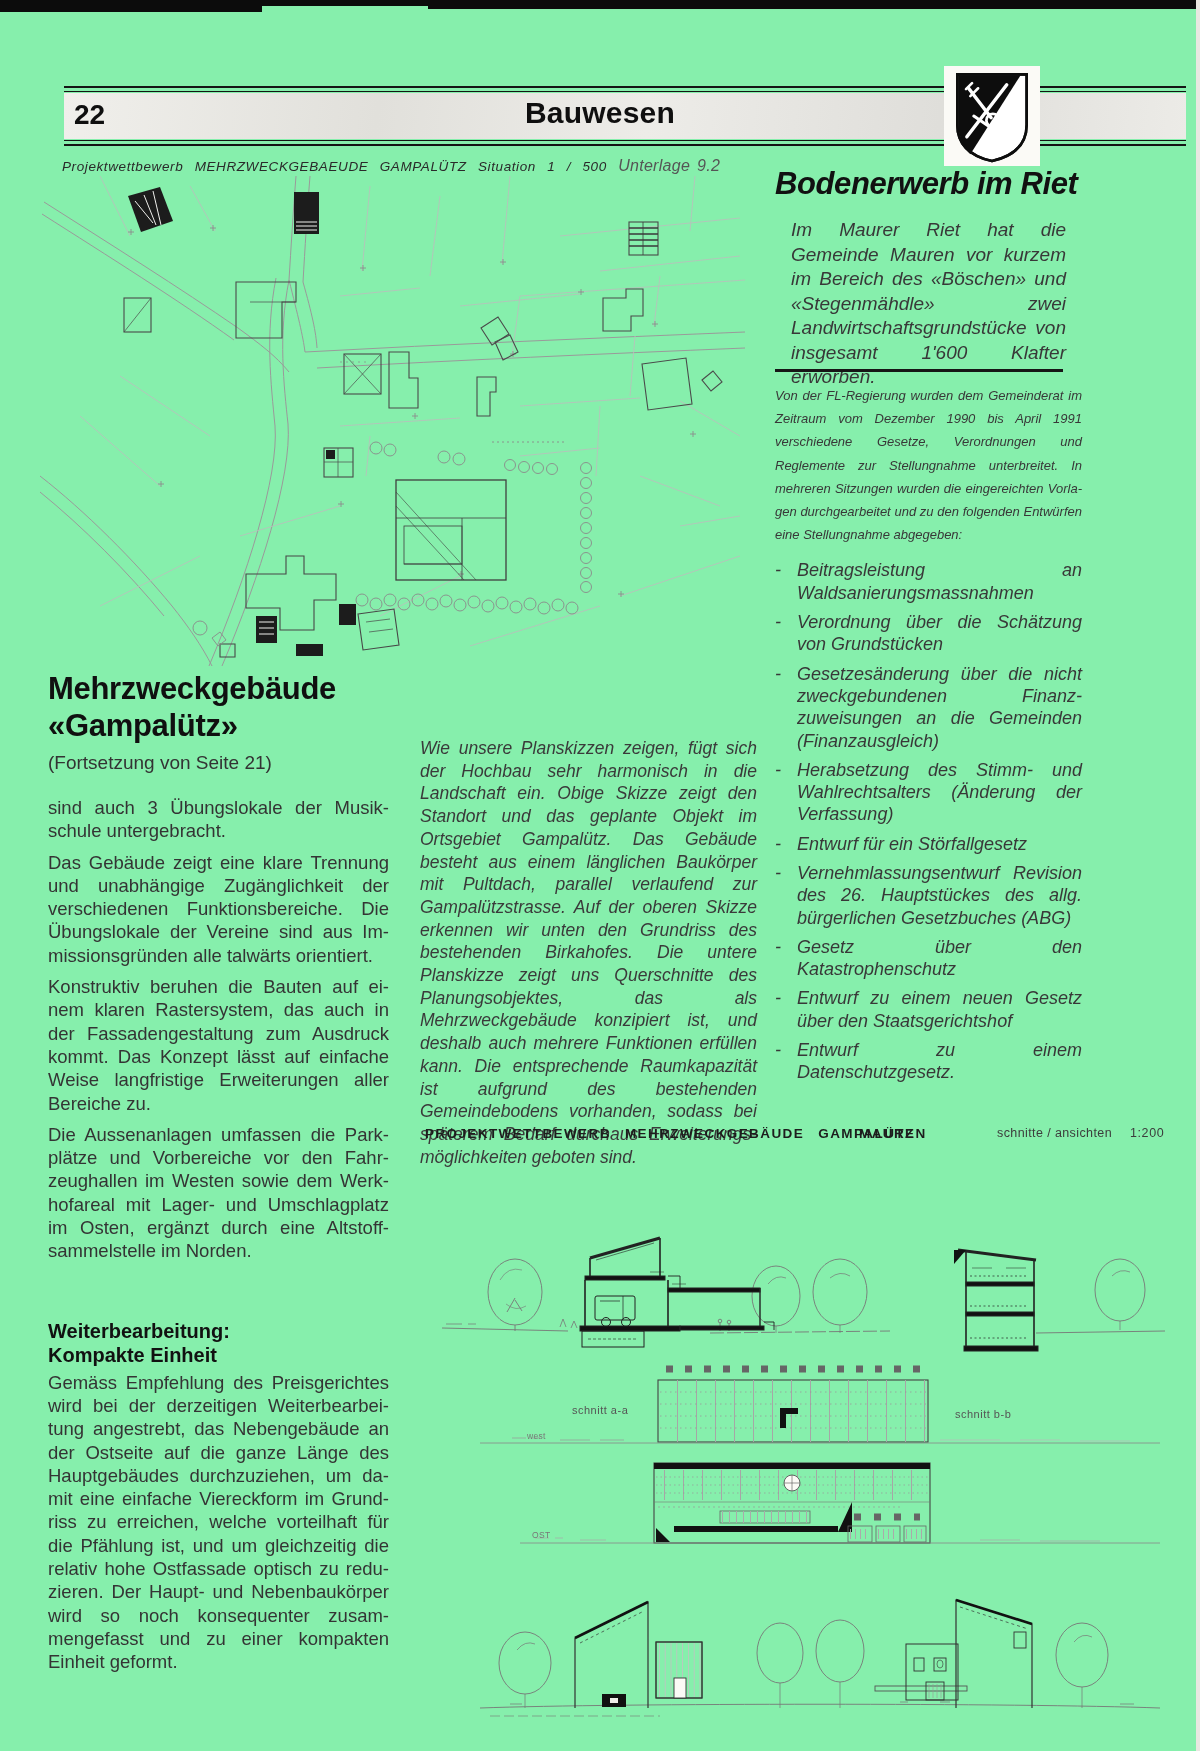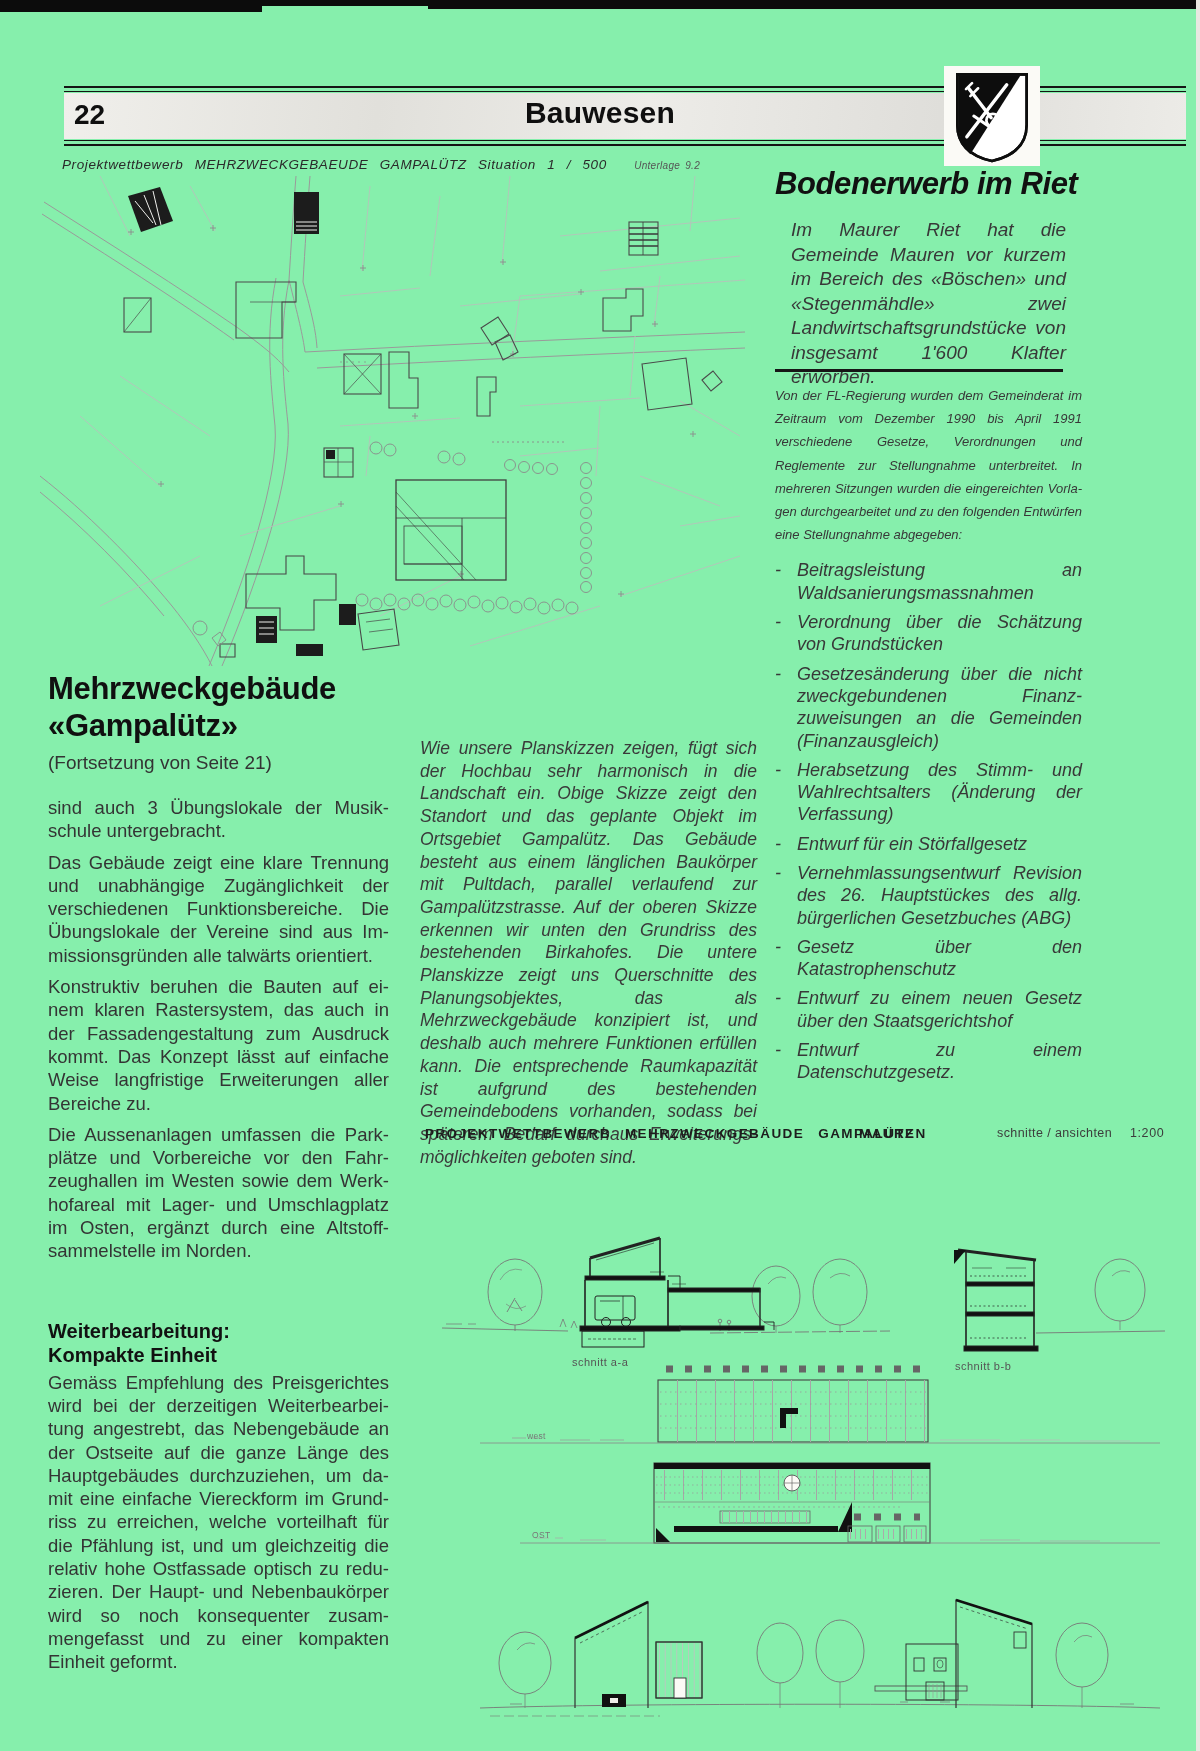"Unterlage 9.2" #plan-title .ref { font-size: 10px -> 16px; margin-left: 16px -> none }
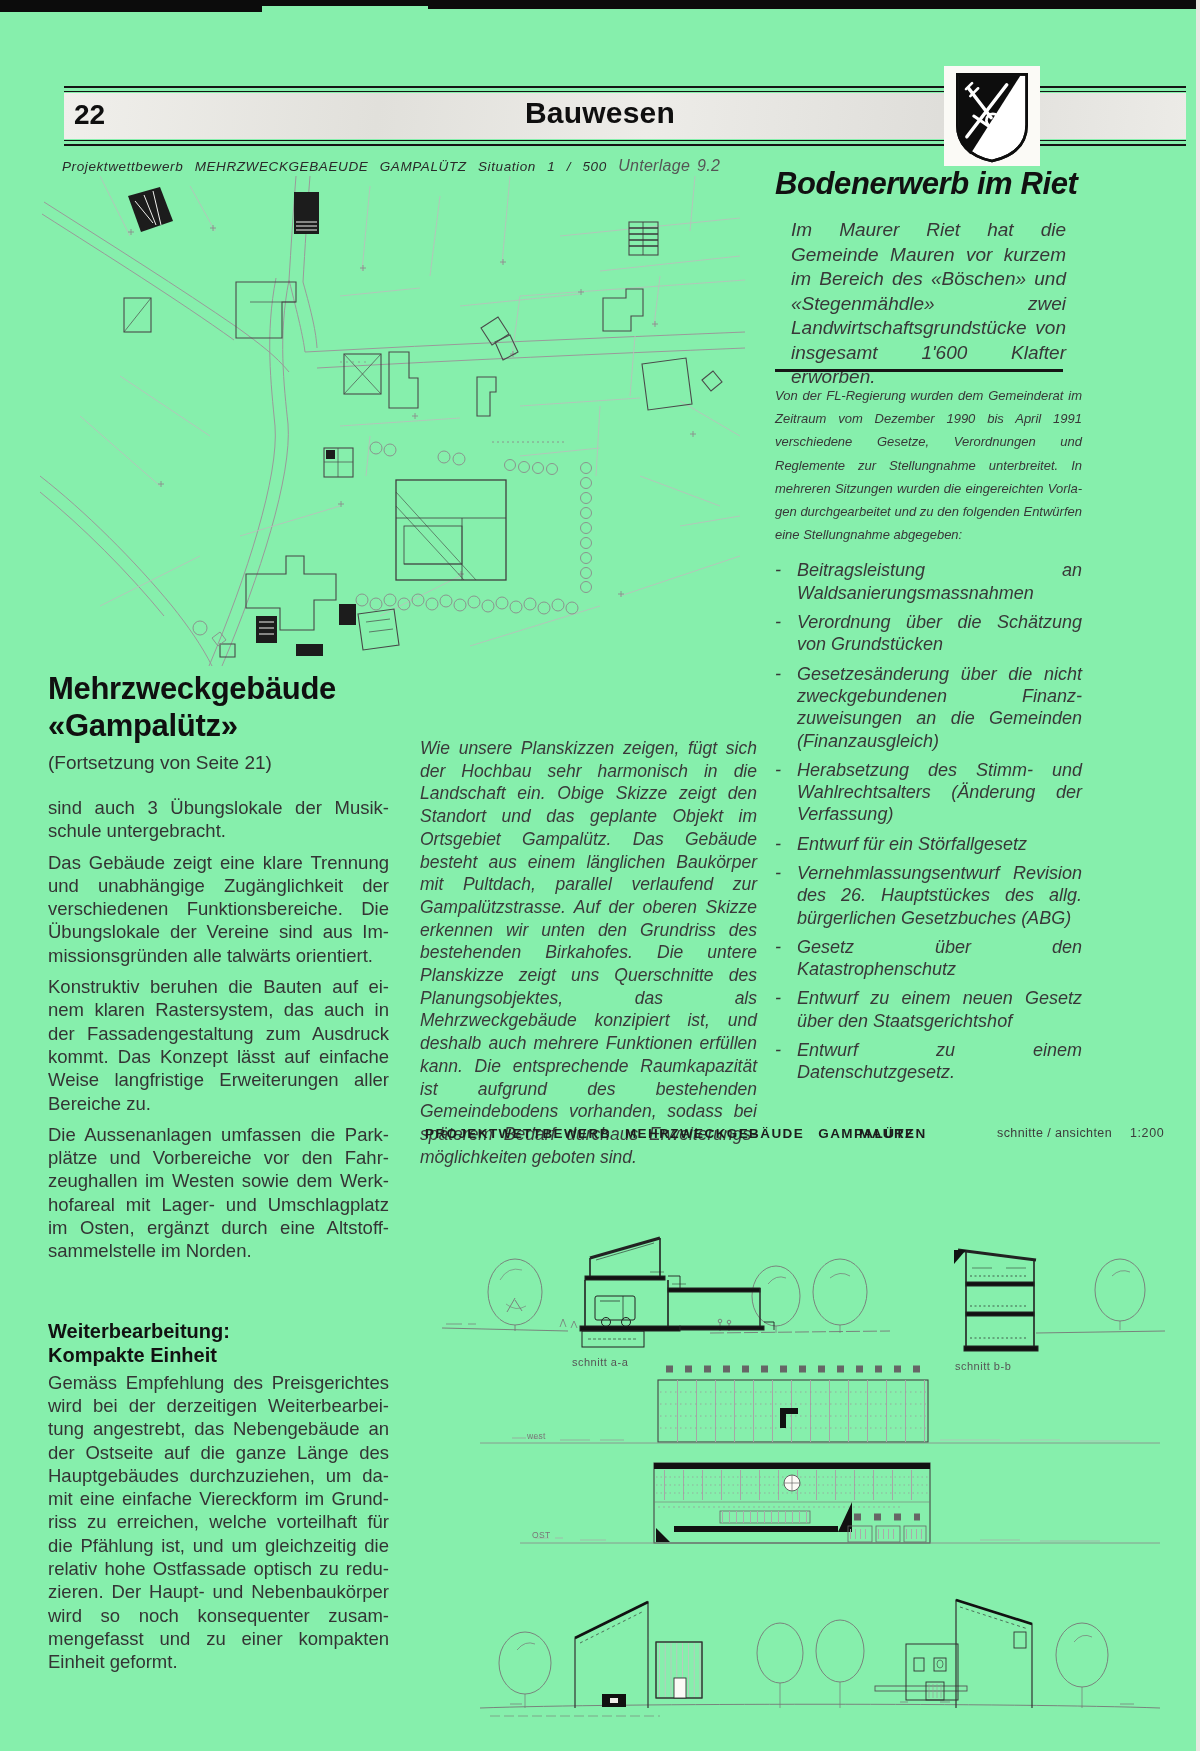"schnitt a-a" .dlabel { margin-top: none -> 48px }
